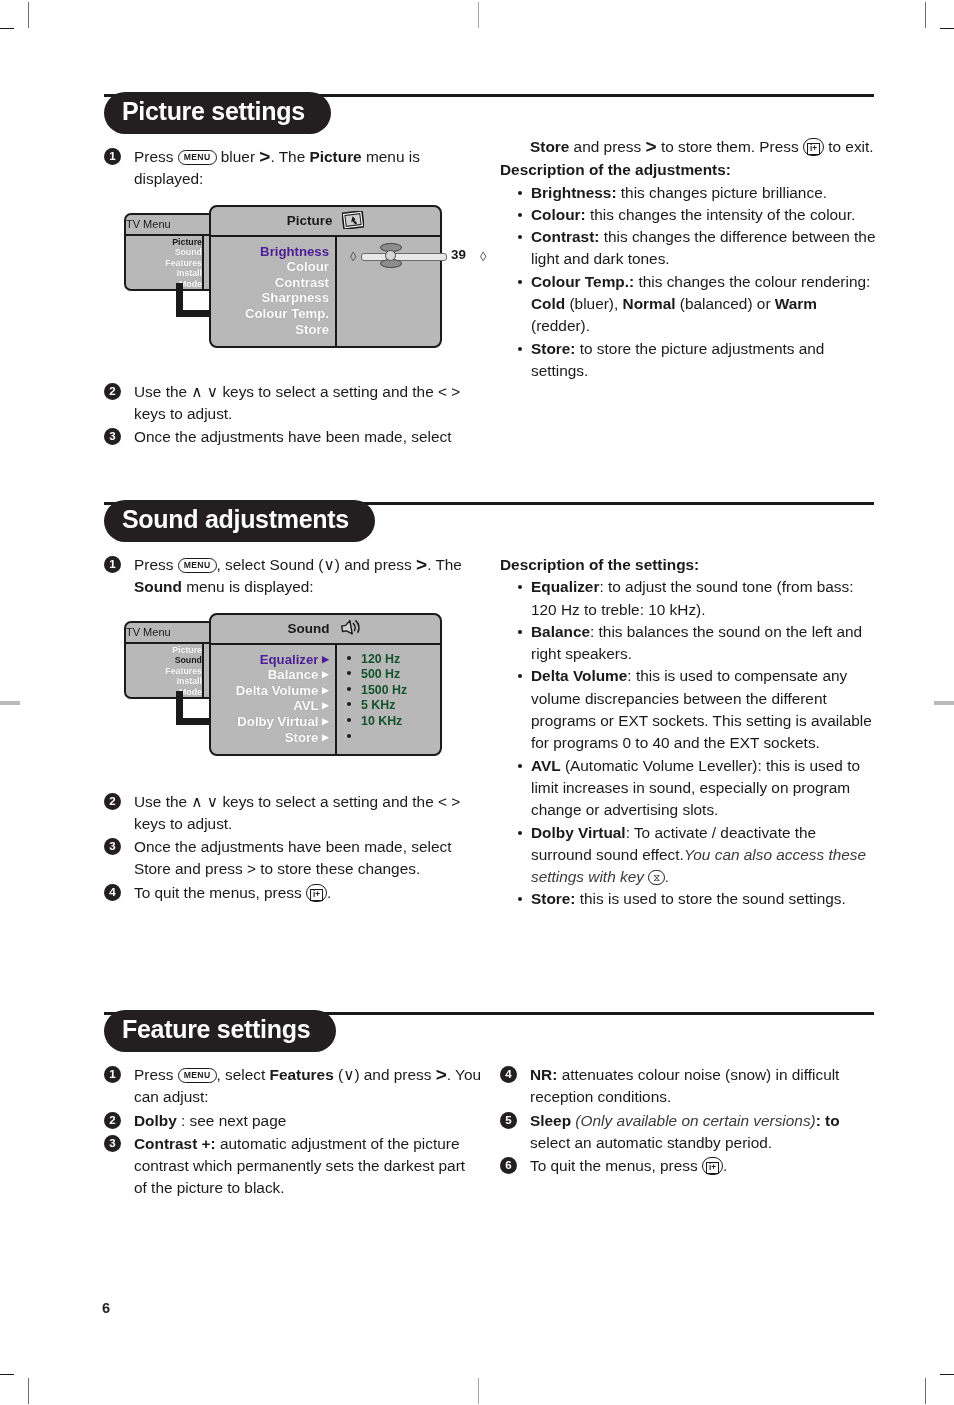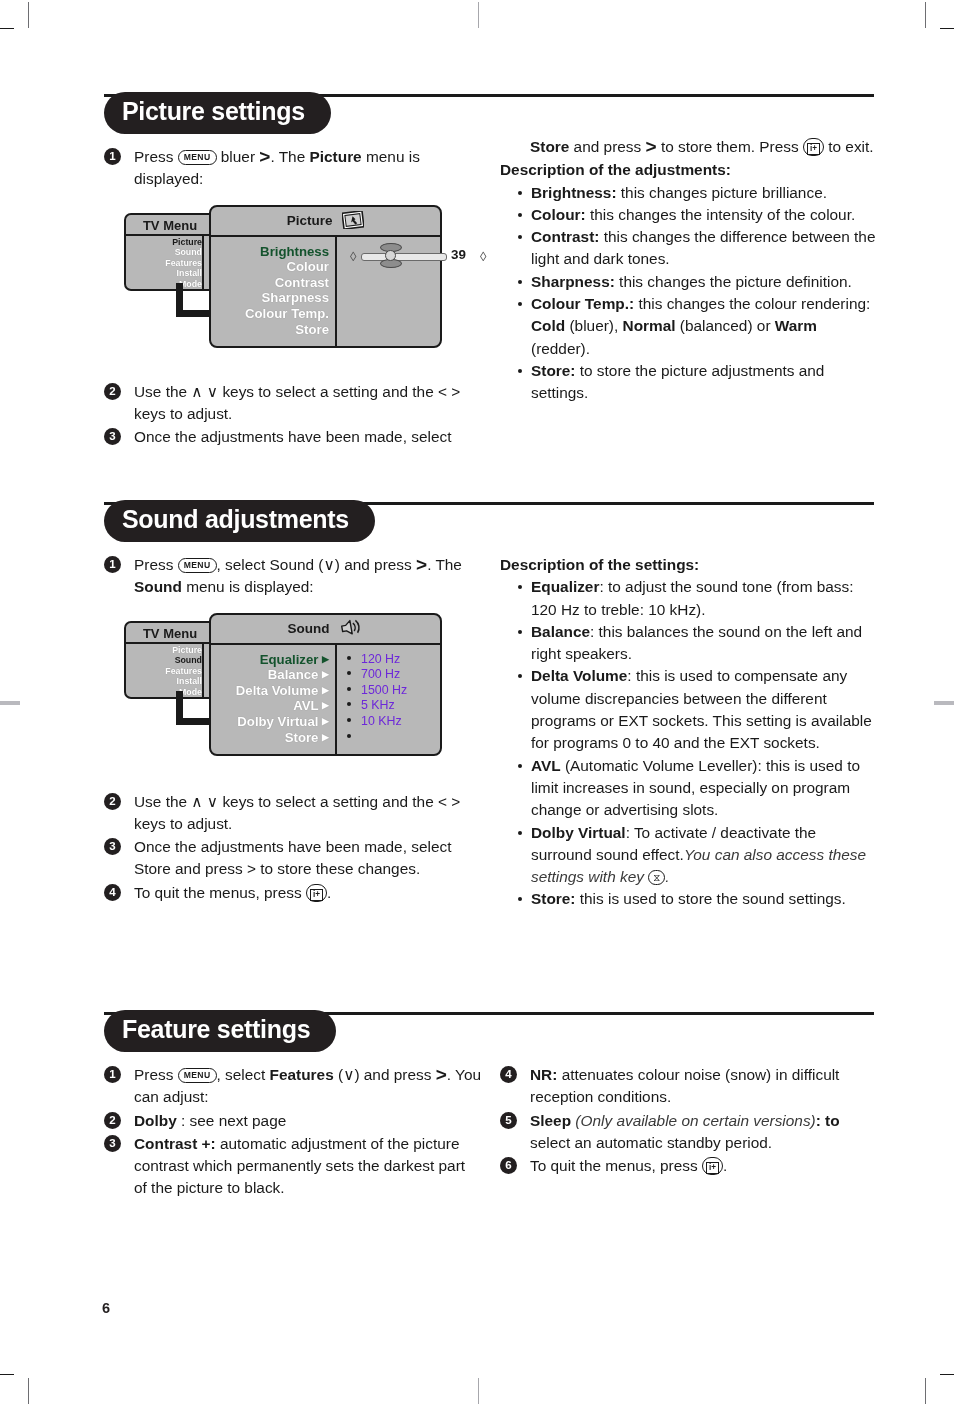"TV Menu" .osd-left-title { font-size: 13px -> 11px; font-weight: bold -> normal; text-align: center -> left }
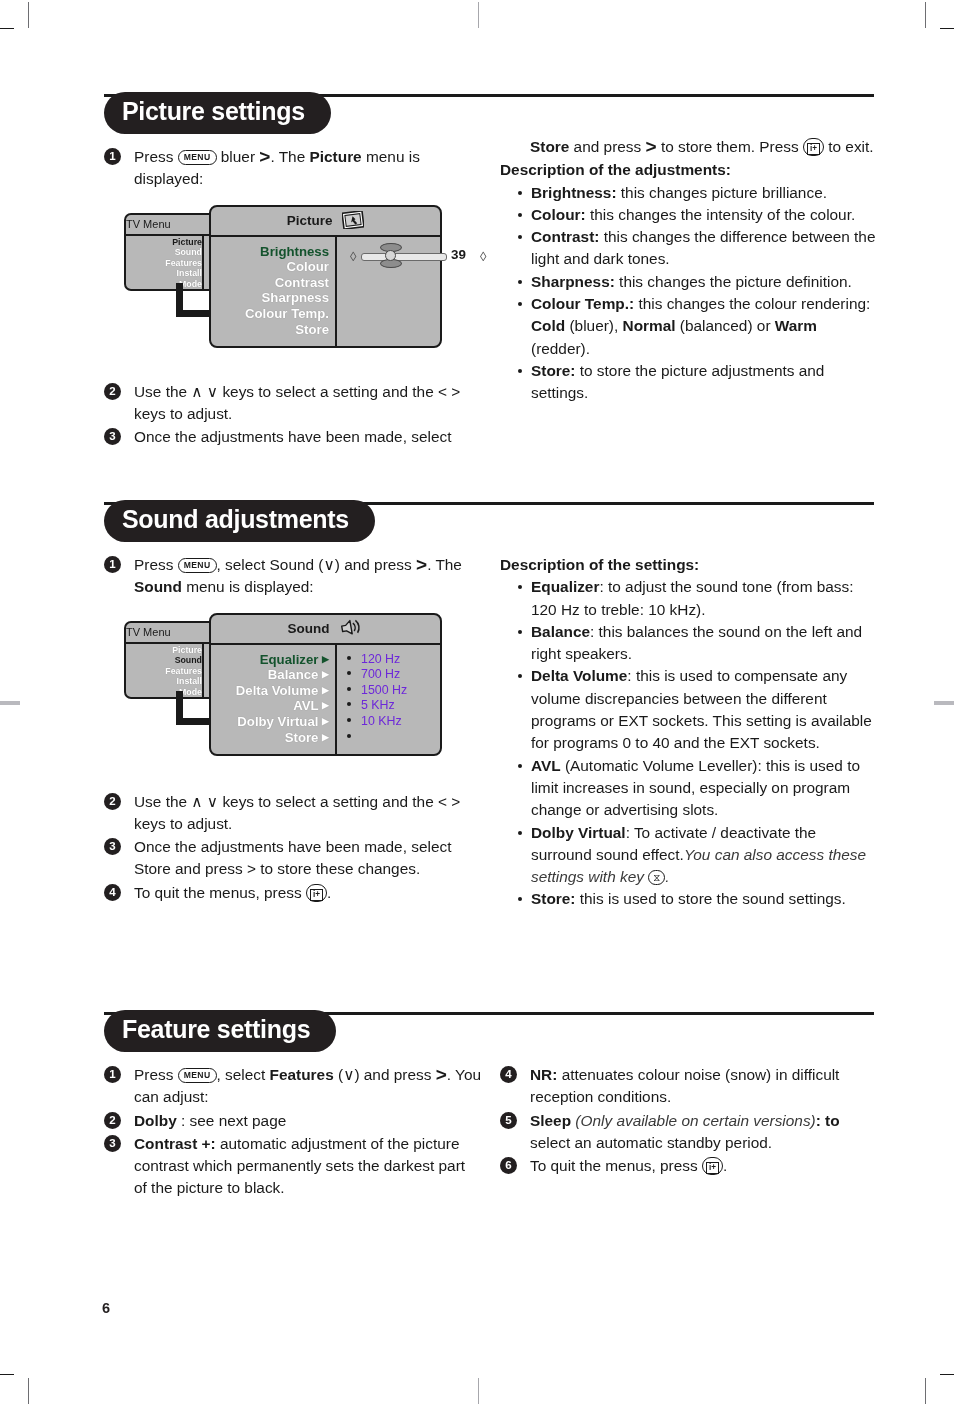"Brightness" .osd-names div.sel { color: #14532d -> #4c1d95 }
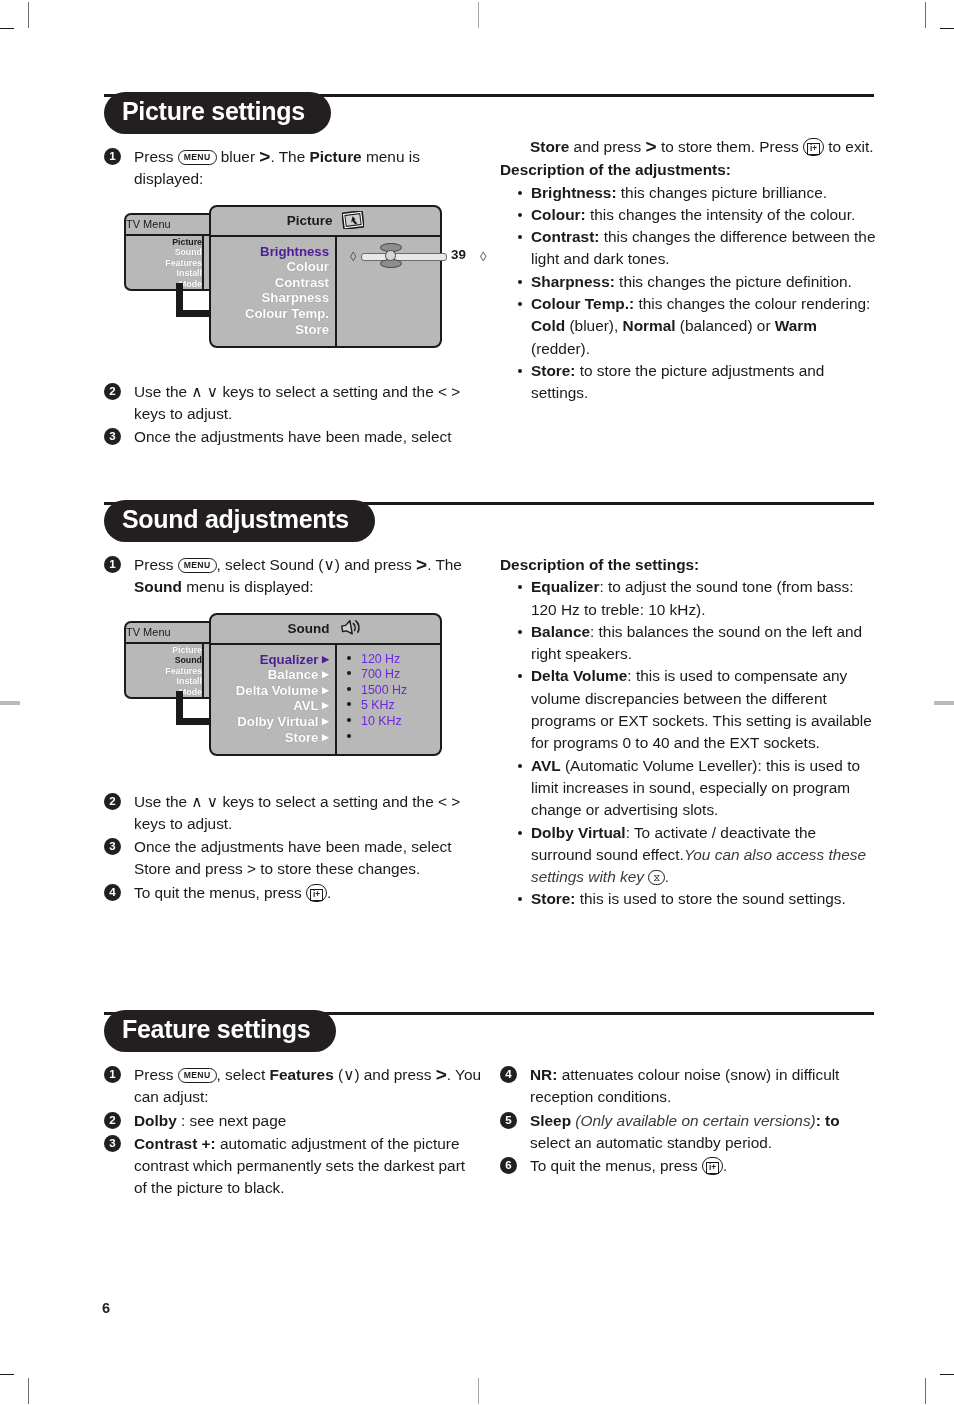"Sharpness: this changes the picture" li { html: <li><span></span><b>Sharpness:</b><span> this changes the picture definition.</span></li> -> none }
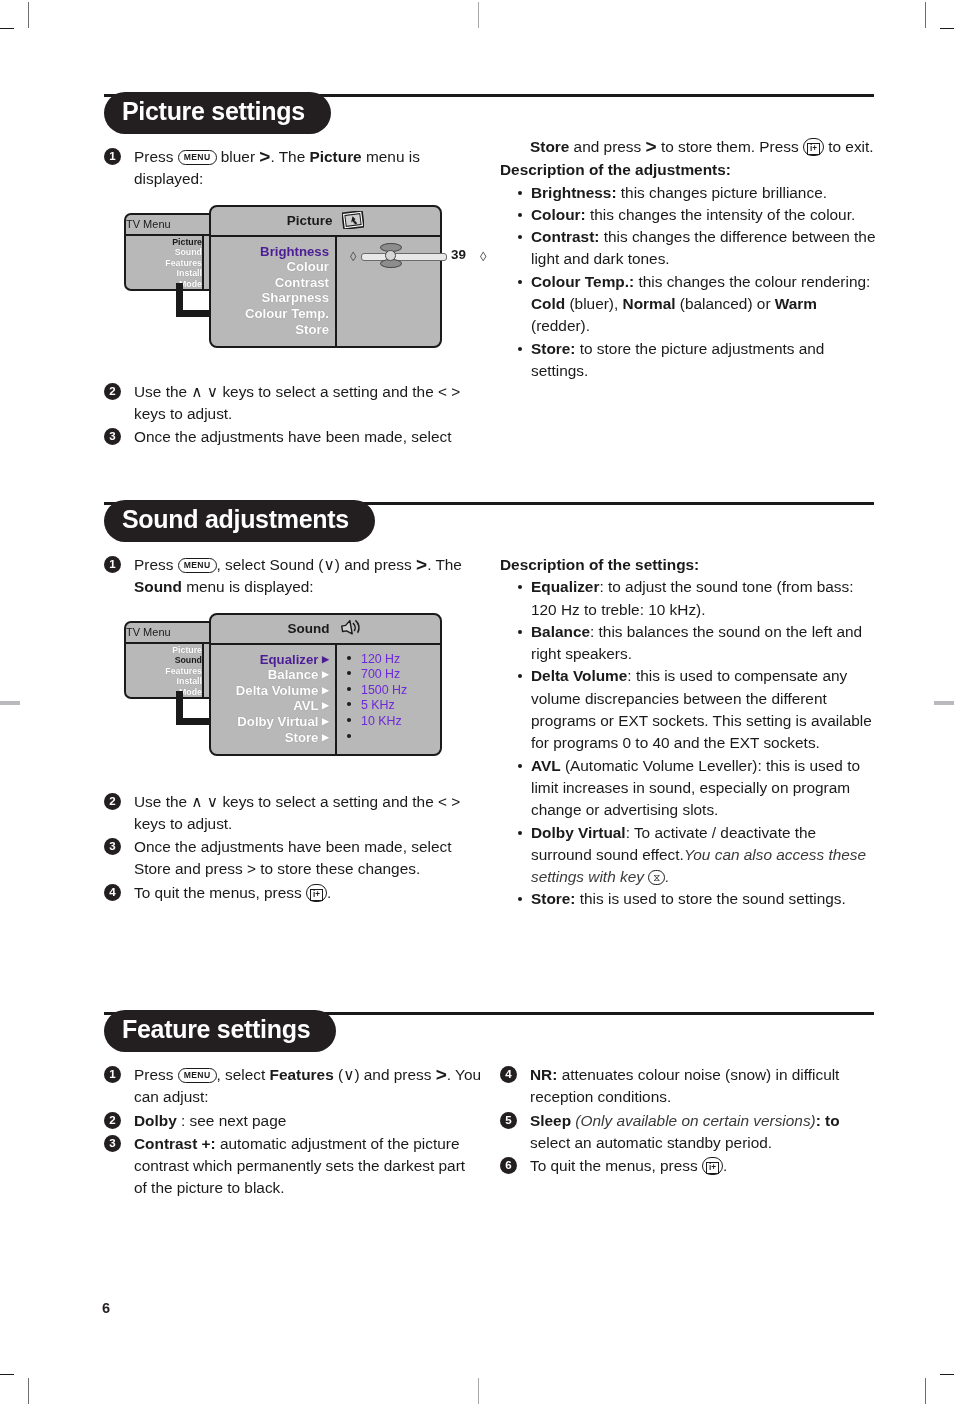"120 Hz" .osd-values .row { color: #6d28d9 -> #14532d; font-weight: normal -> bold }
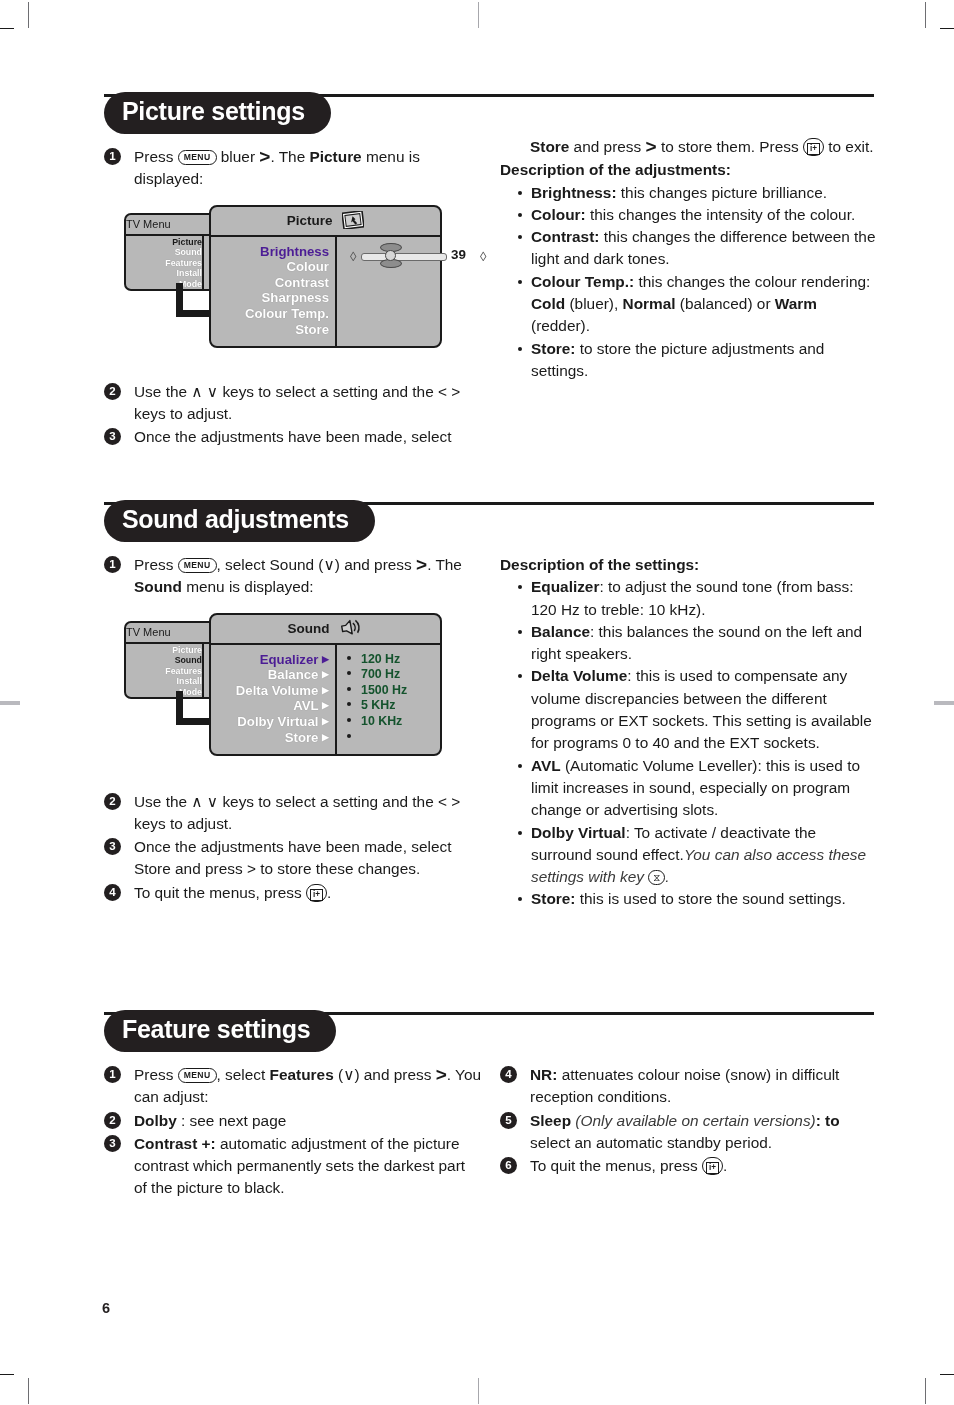"700 Hz" span { text: 700 -> 500 }
